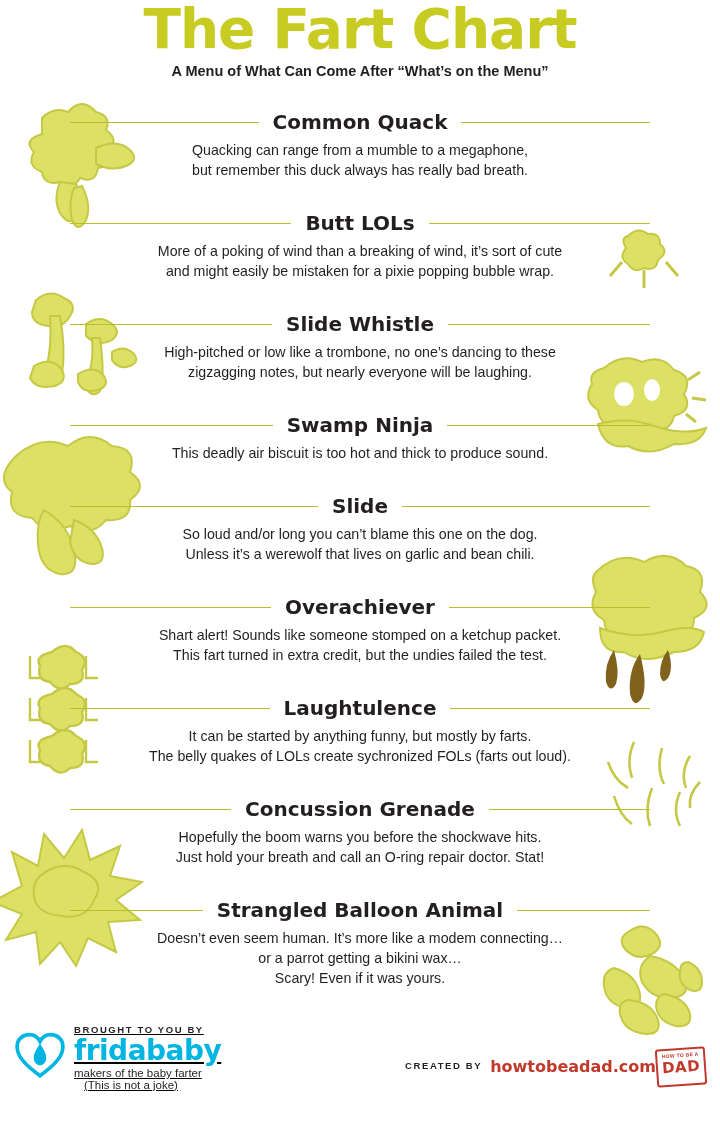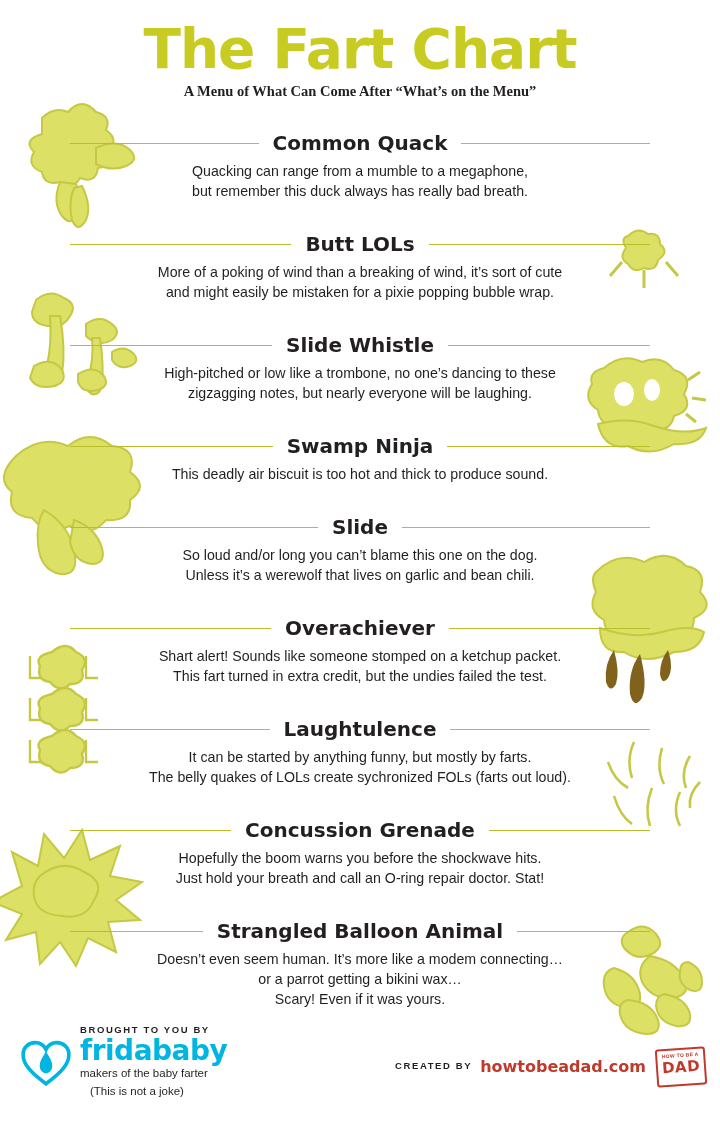"The Fart Chart" .header { padding-top: 20px -> none }
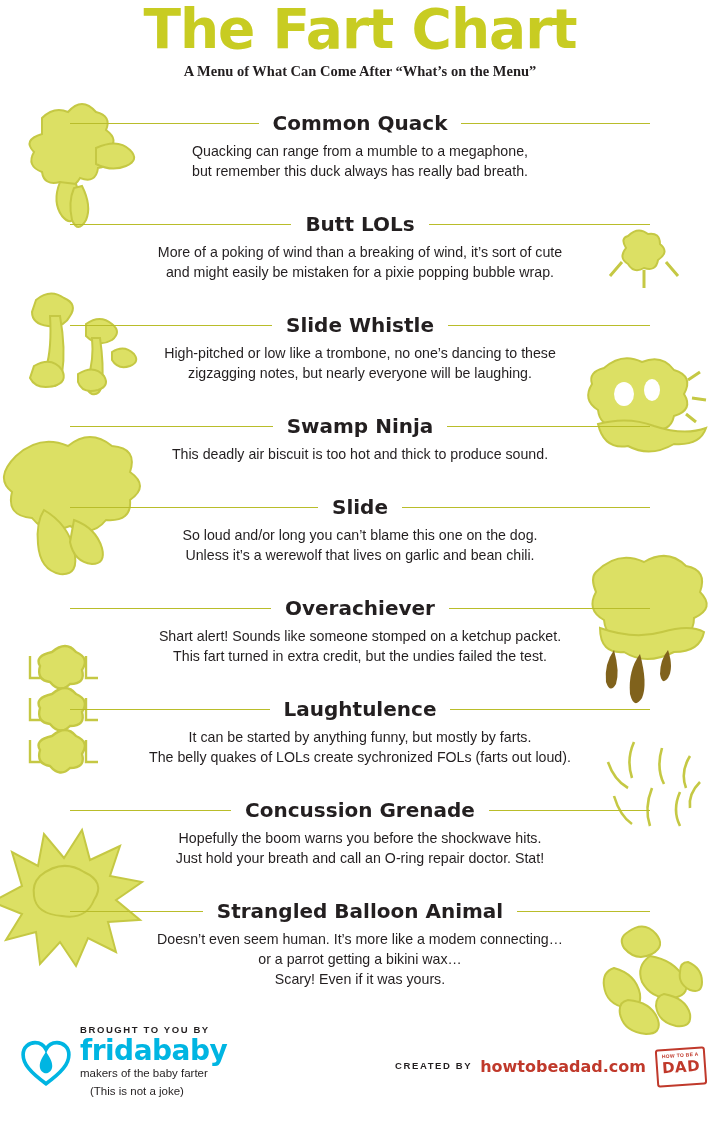"A Menu of What Can" .subtitle { font-family: Liberation Serif, serif -> Liberation Sans, sans-serif }
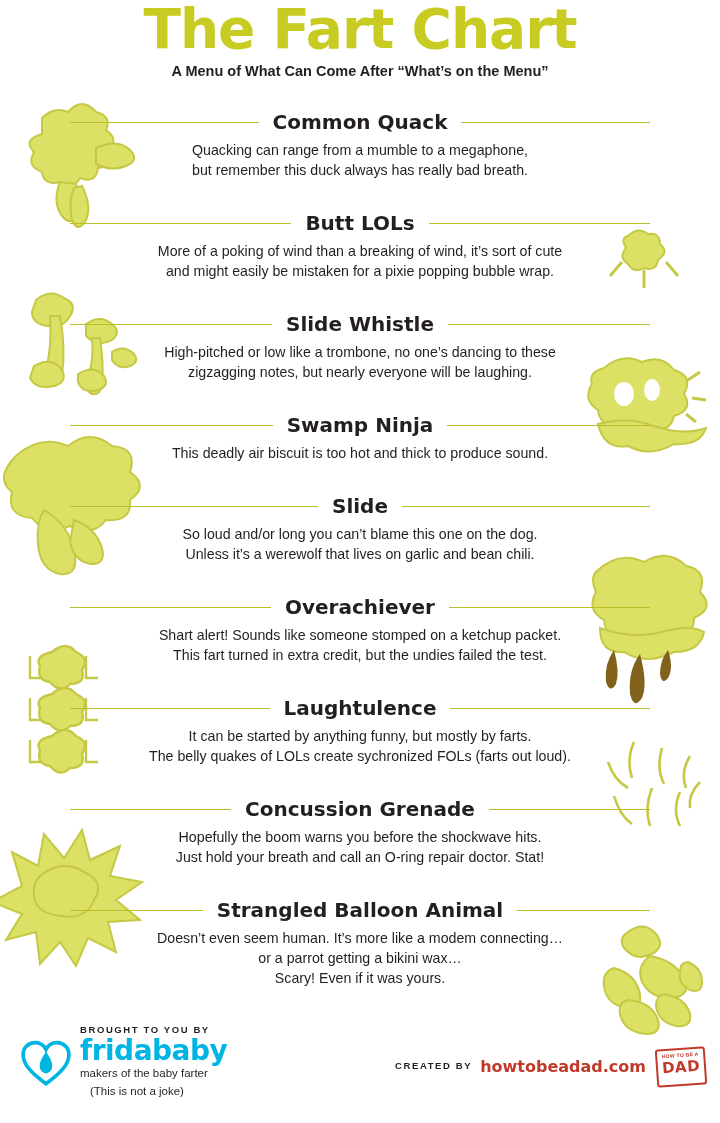"BROUGHT TO YOU BY" .footer-left { align-items: center -> flex-start; left: 20px -> 14px; text-decoration: none -> underline }
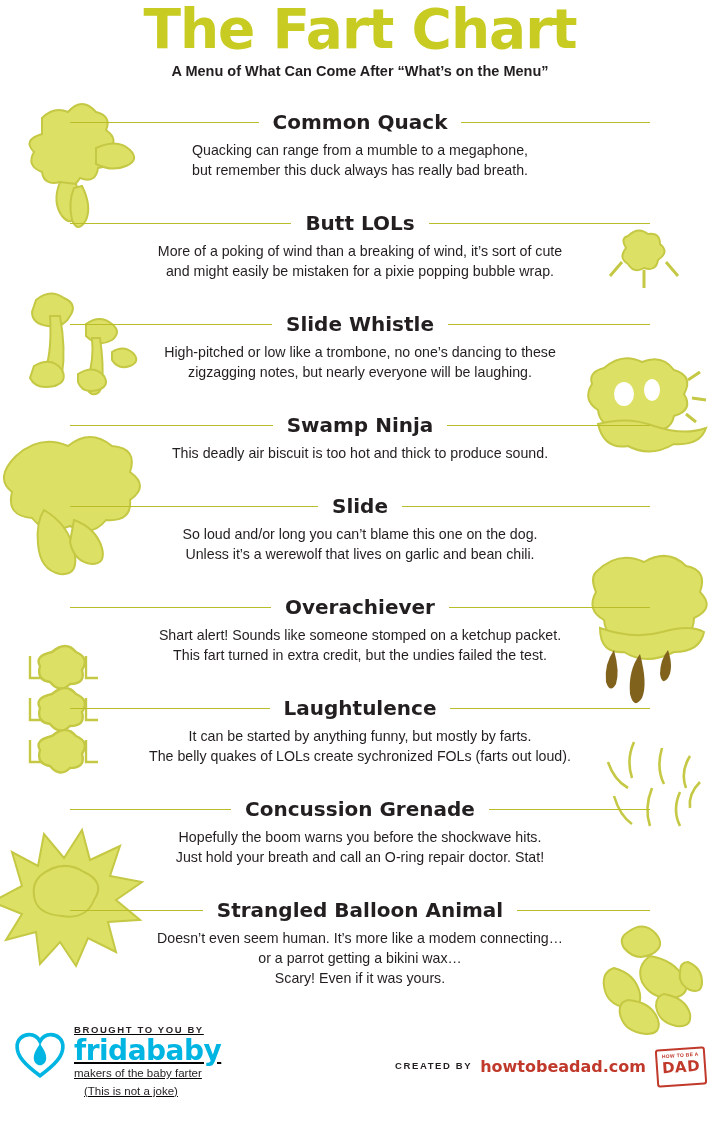"howtobeadad.com" .site { margin-right: 10px -> none }
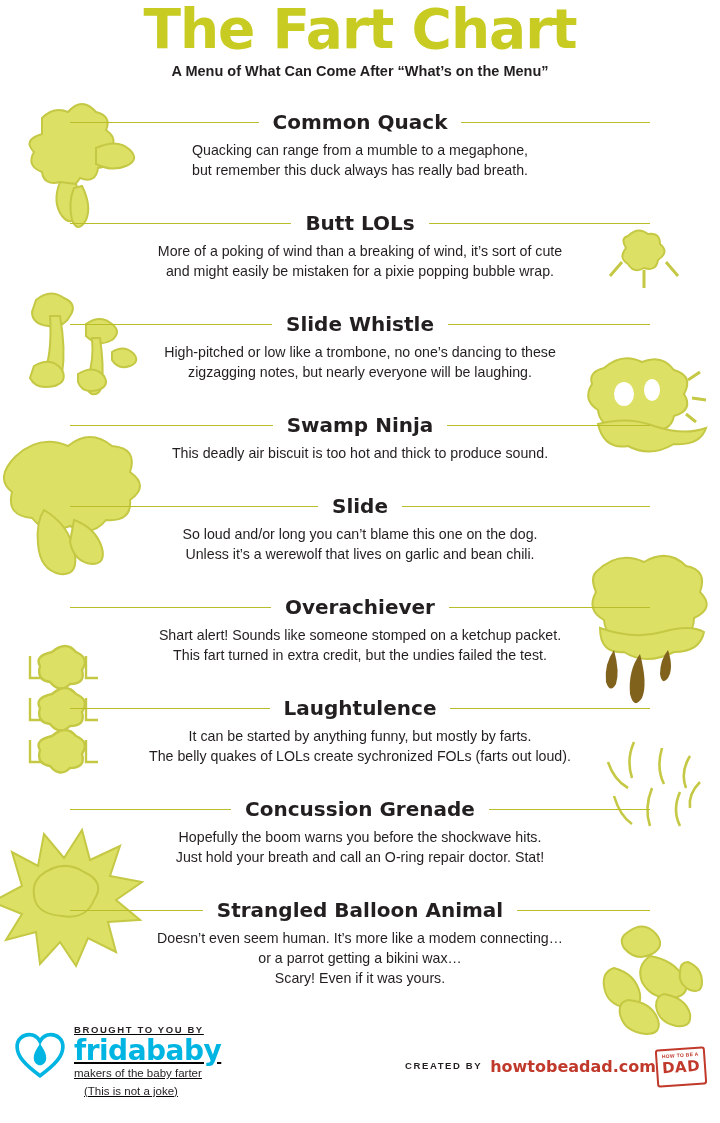"(This is not a joke)" .joke { margin-top: 6px -> none }
